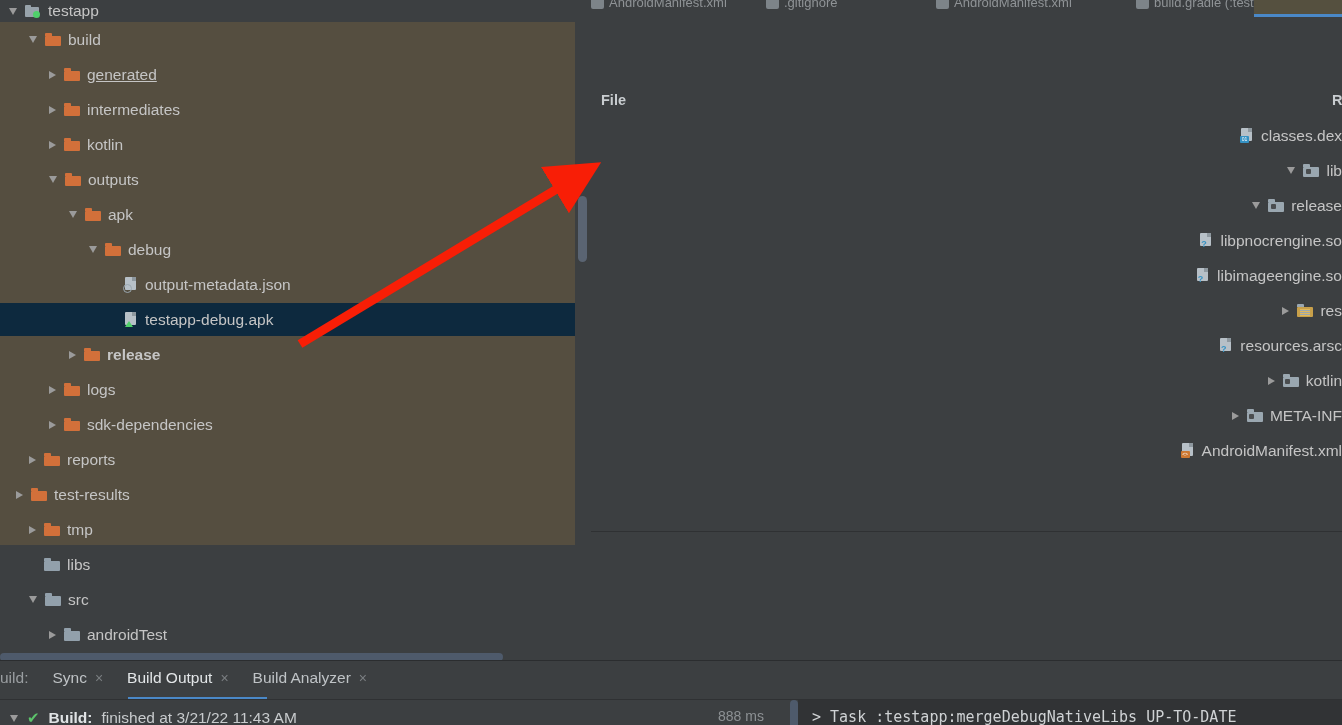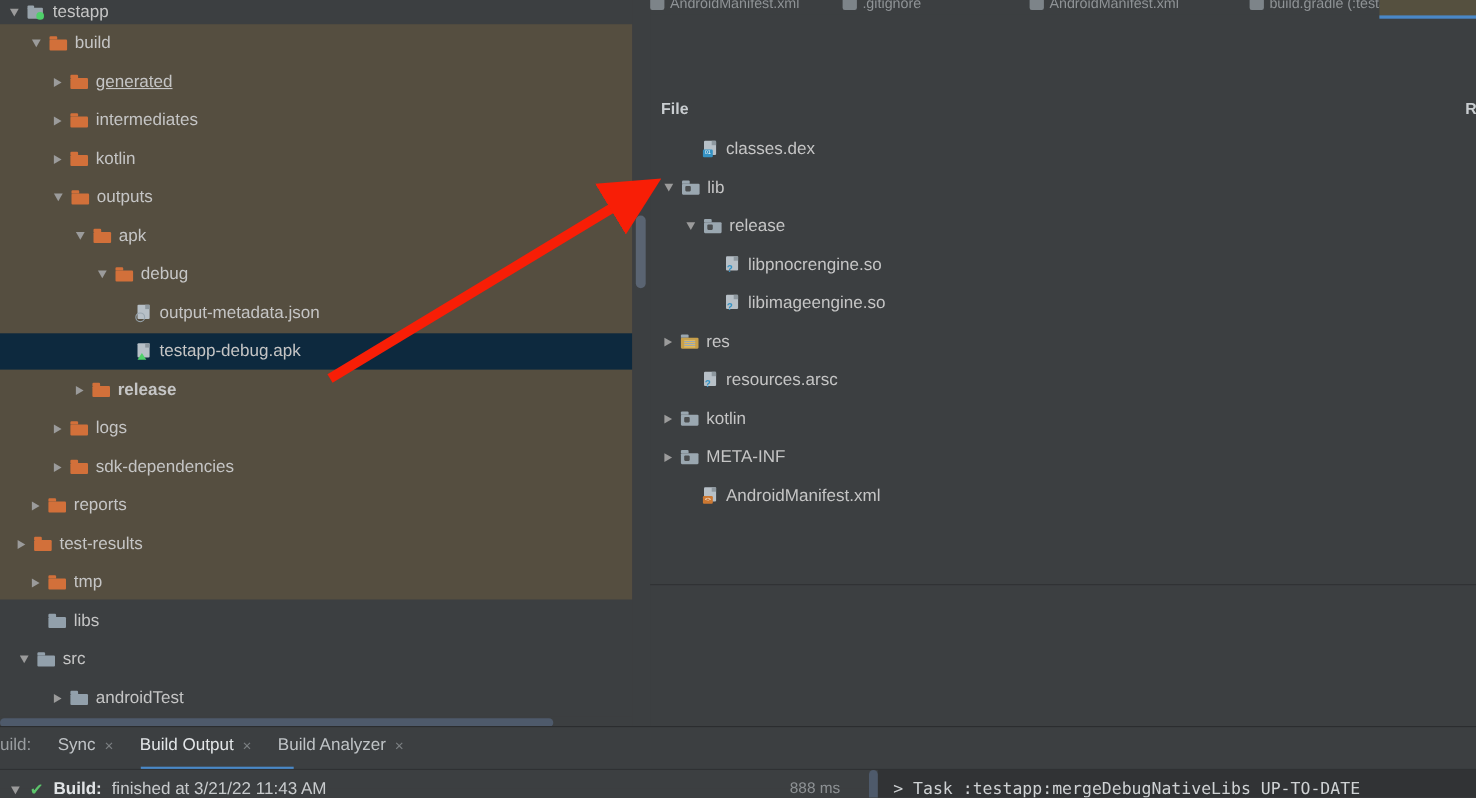"classes.dex" .arow { justify-content: none -> flex-end }
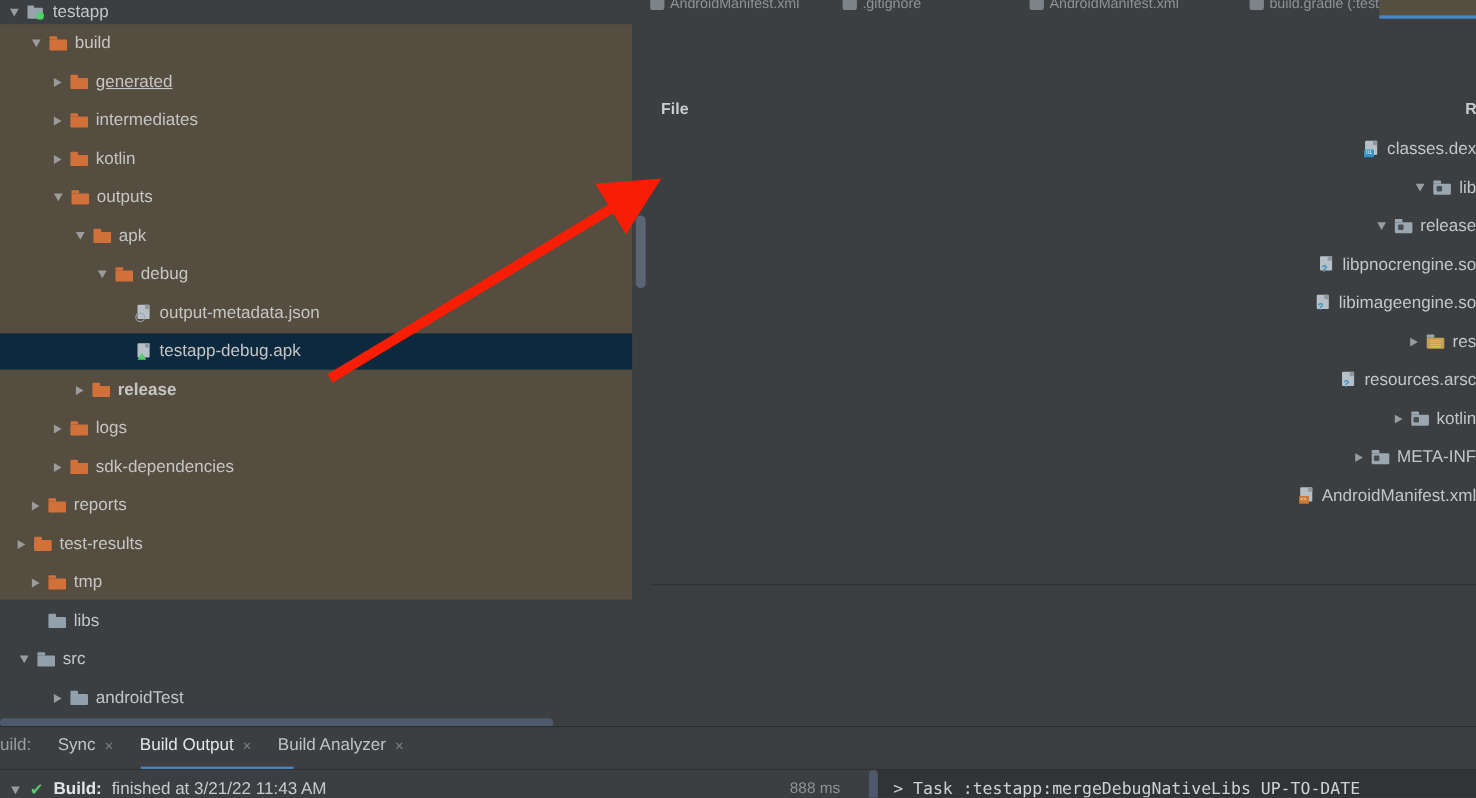"src" div.trow { padding-left: 18px -> 29px }
